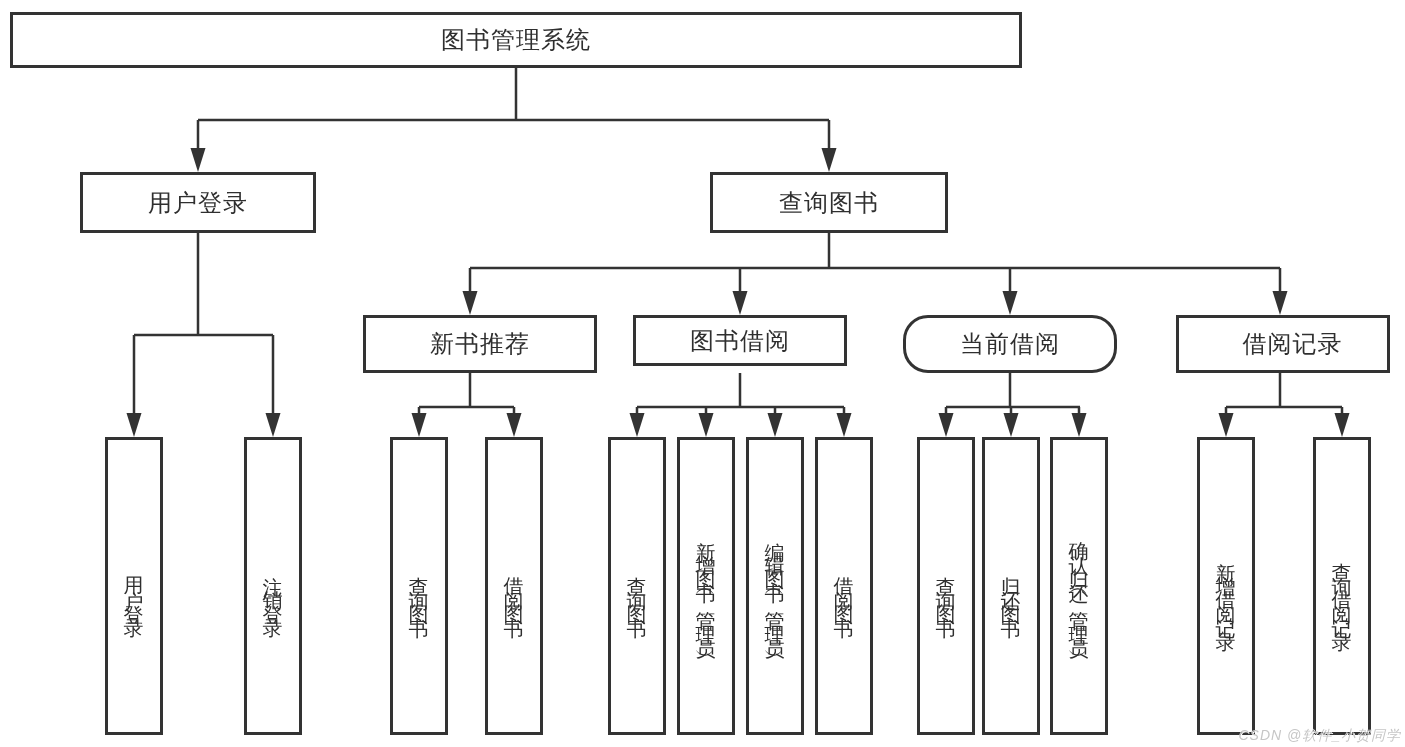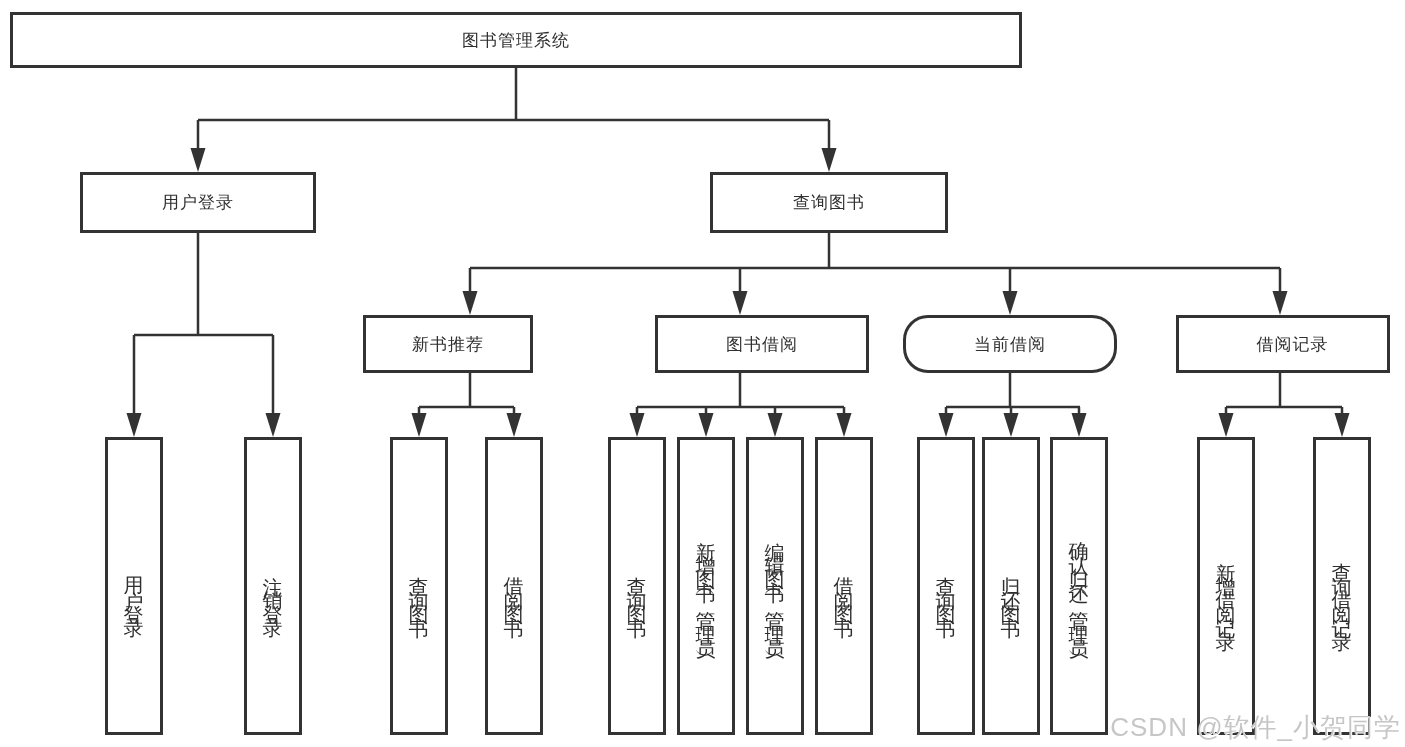"图书管理系统" .box { font-size: 17px -> 24px }
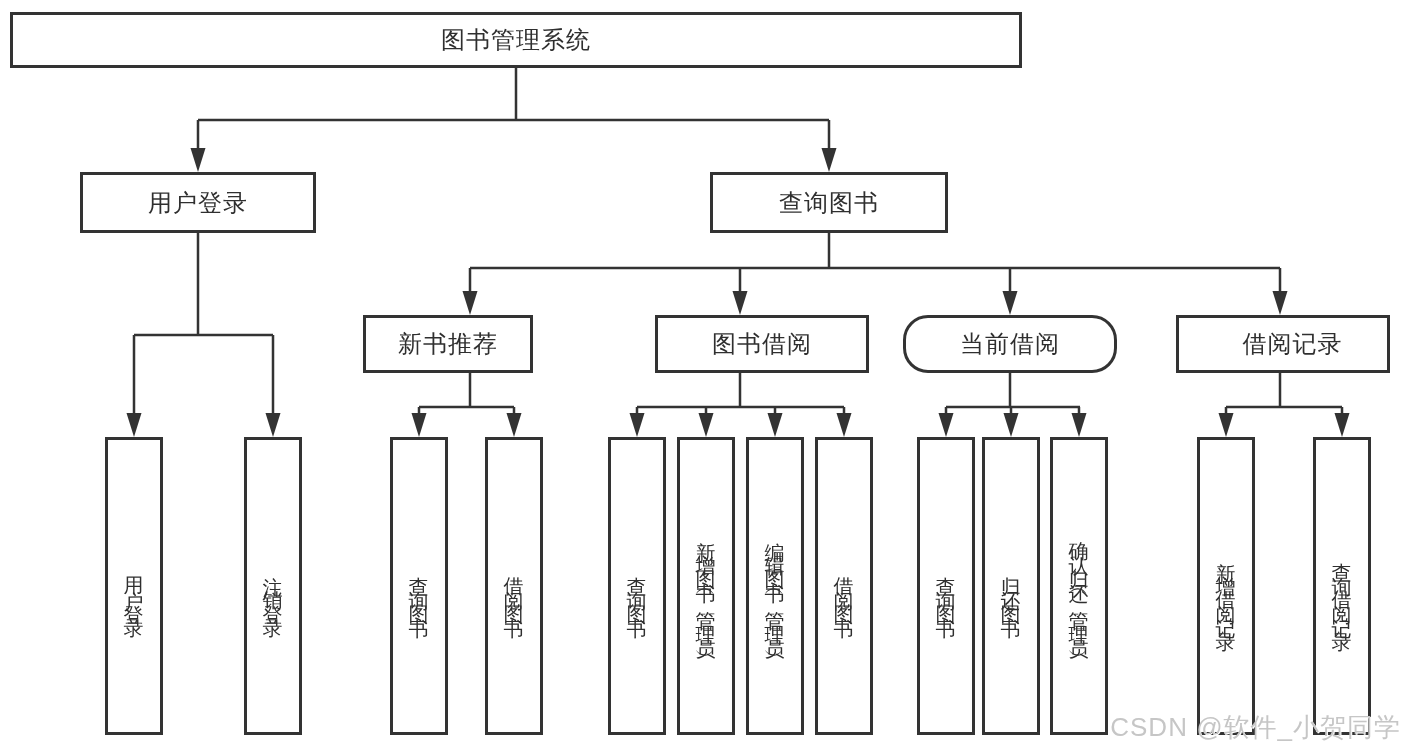"新书推荐" div.box { width: 170px -> 234px }
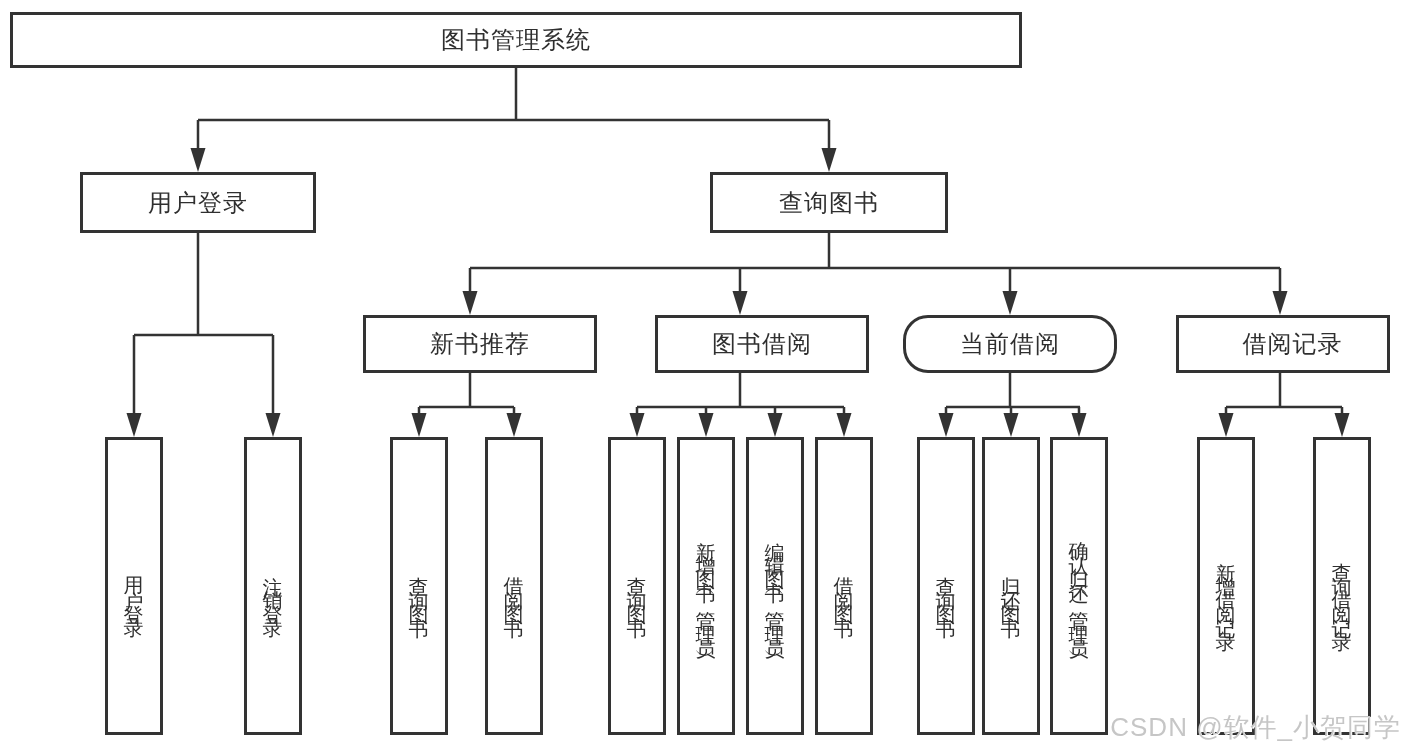"图书借阅" div.box { height: 58px -> 51px; margin-left: 22px -> none }
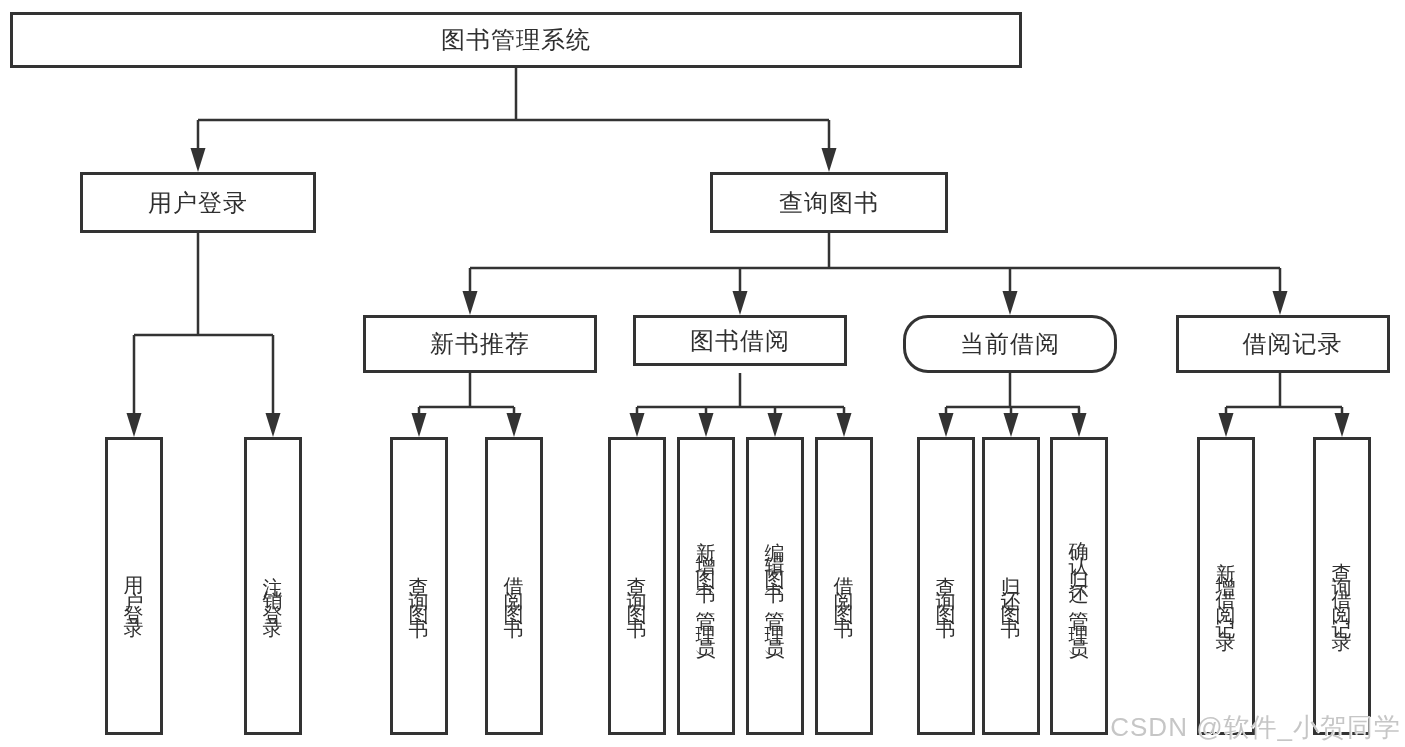"CSDN @软件_小贺同学" .watermark { font-size: 26px -> 14px; font-style: none -> italic }
